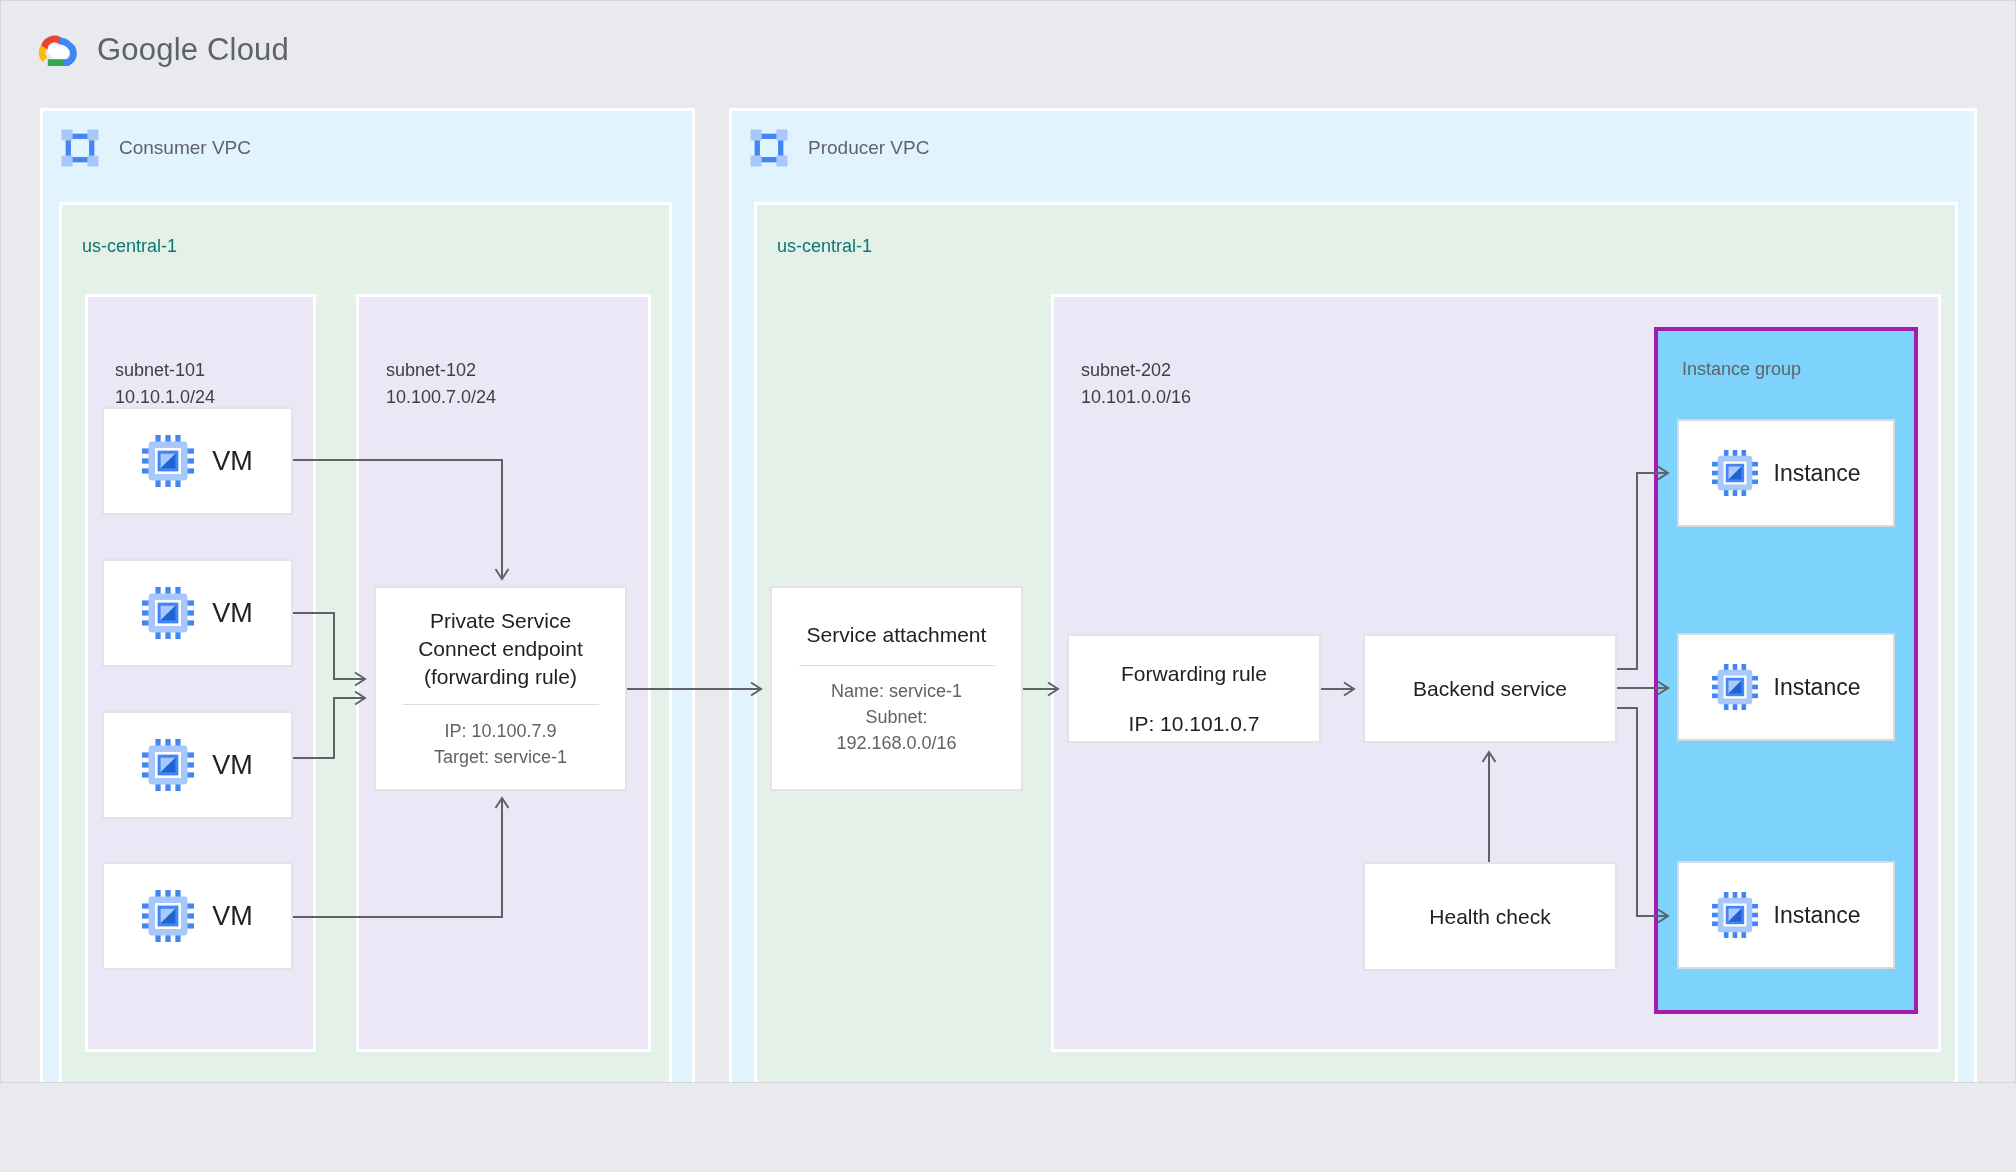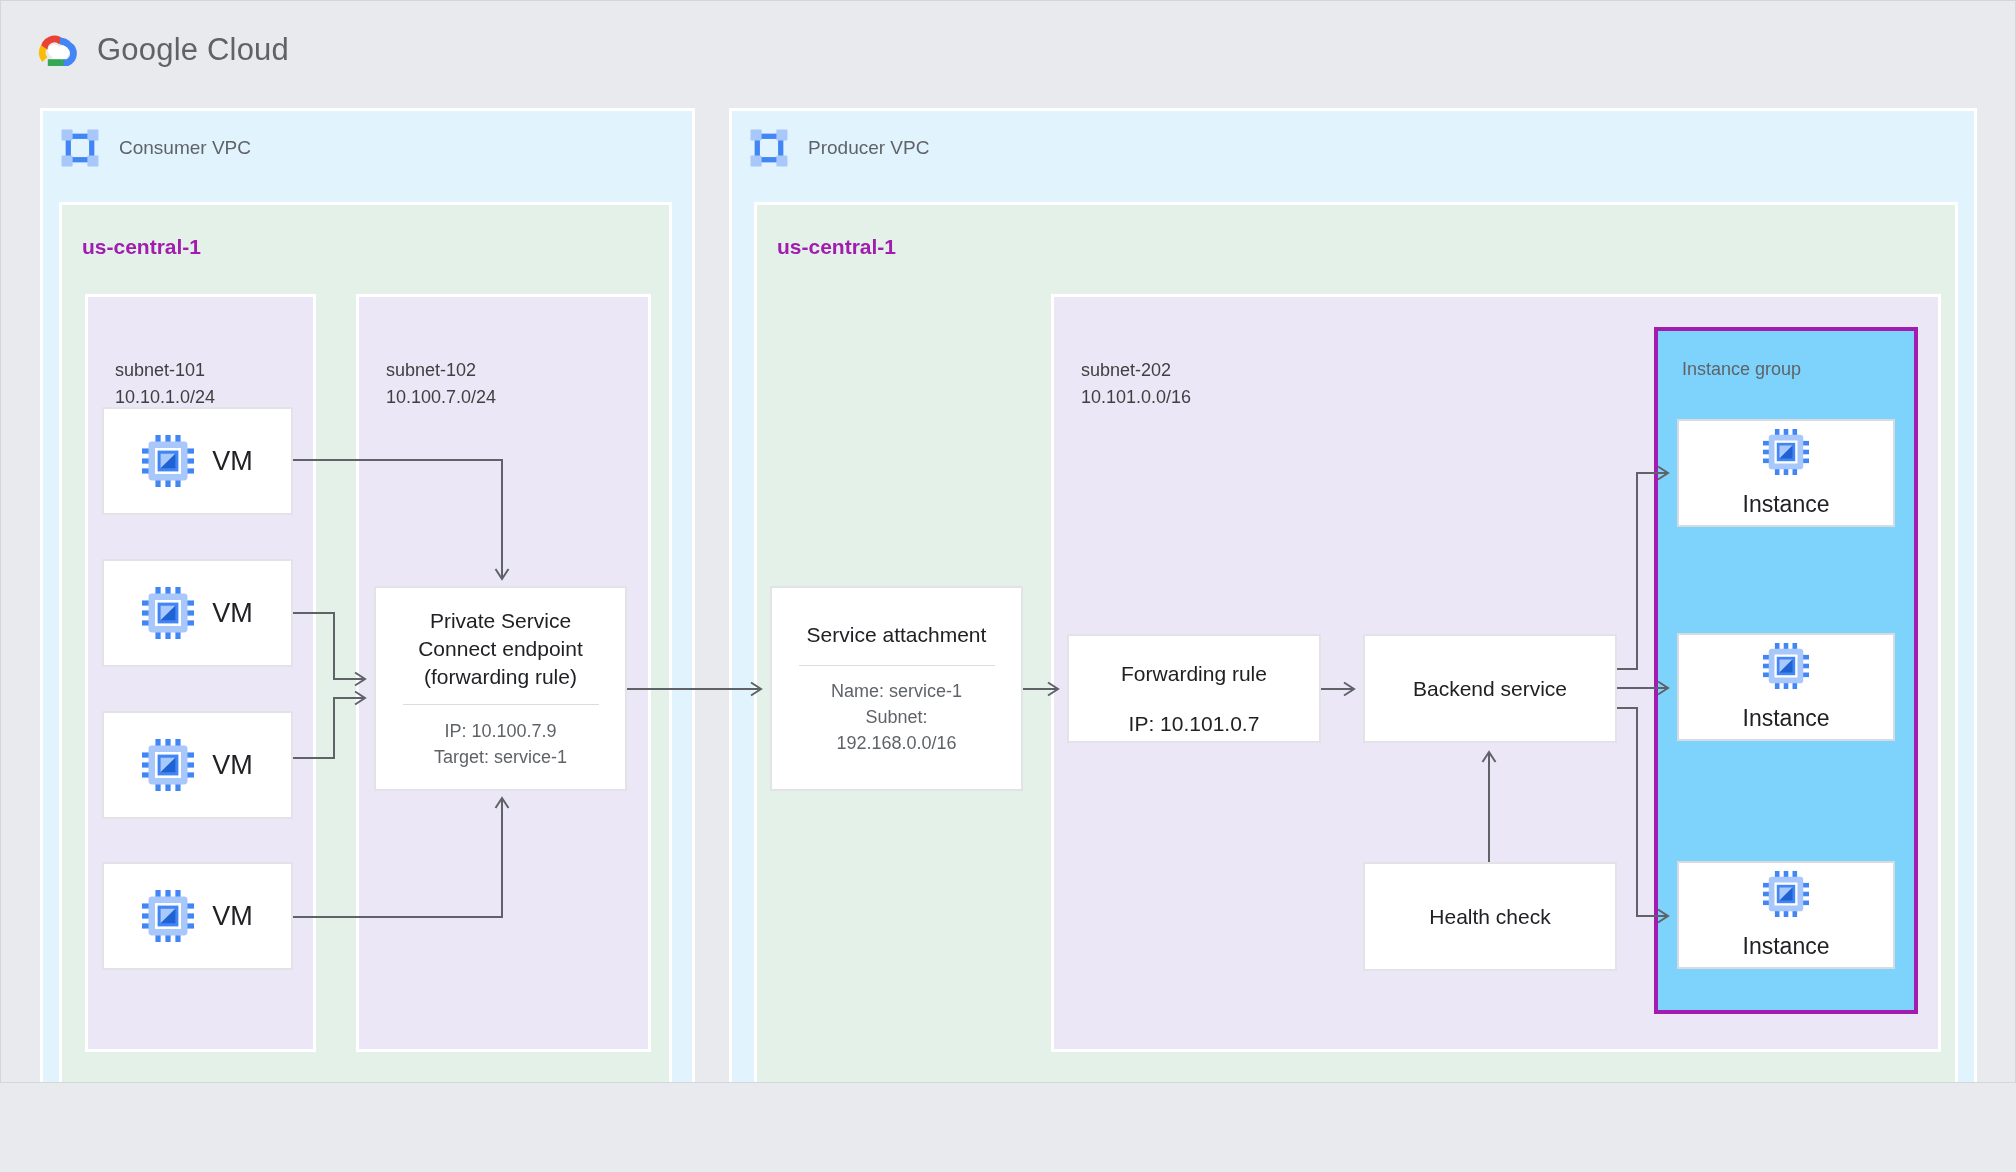"us-central-1" .zone-label { color: #a21caf -> #0f766e; font-size: 21px -> 18px; font-weight: bold -> none }
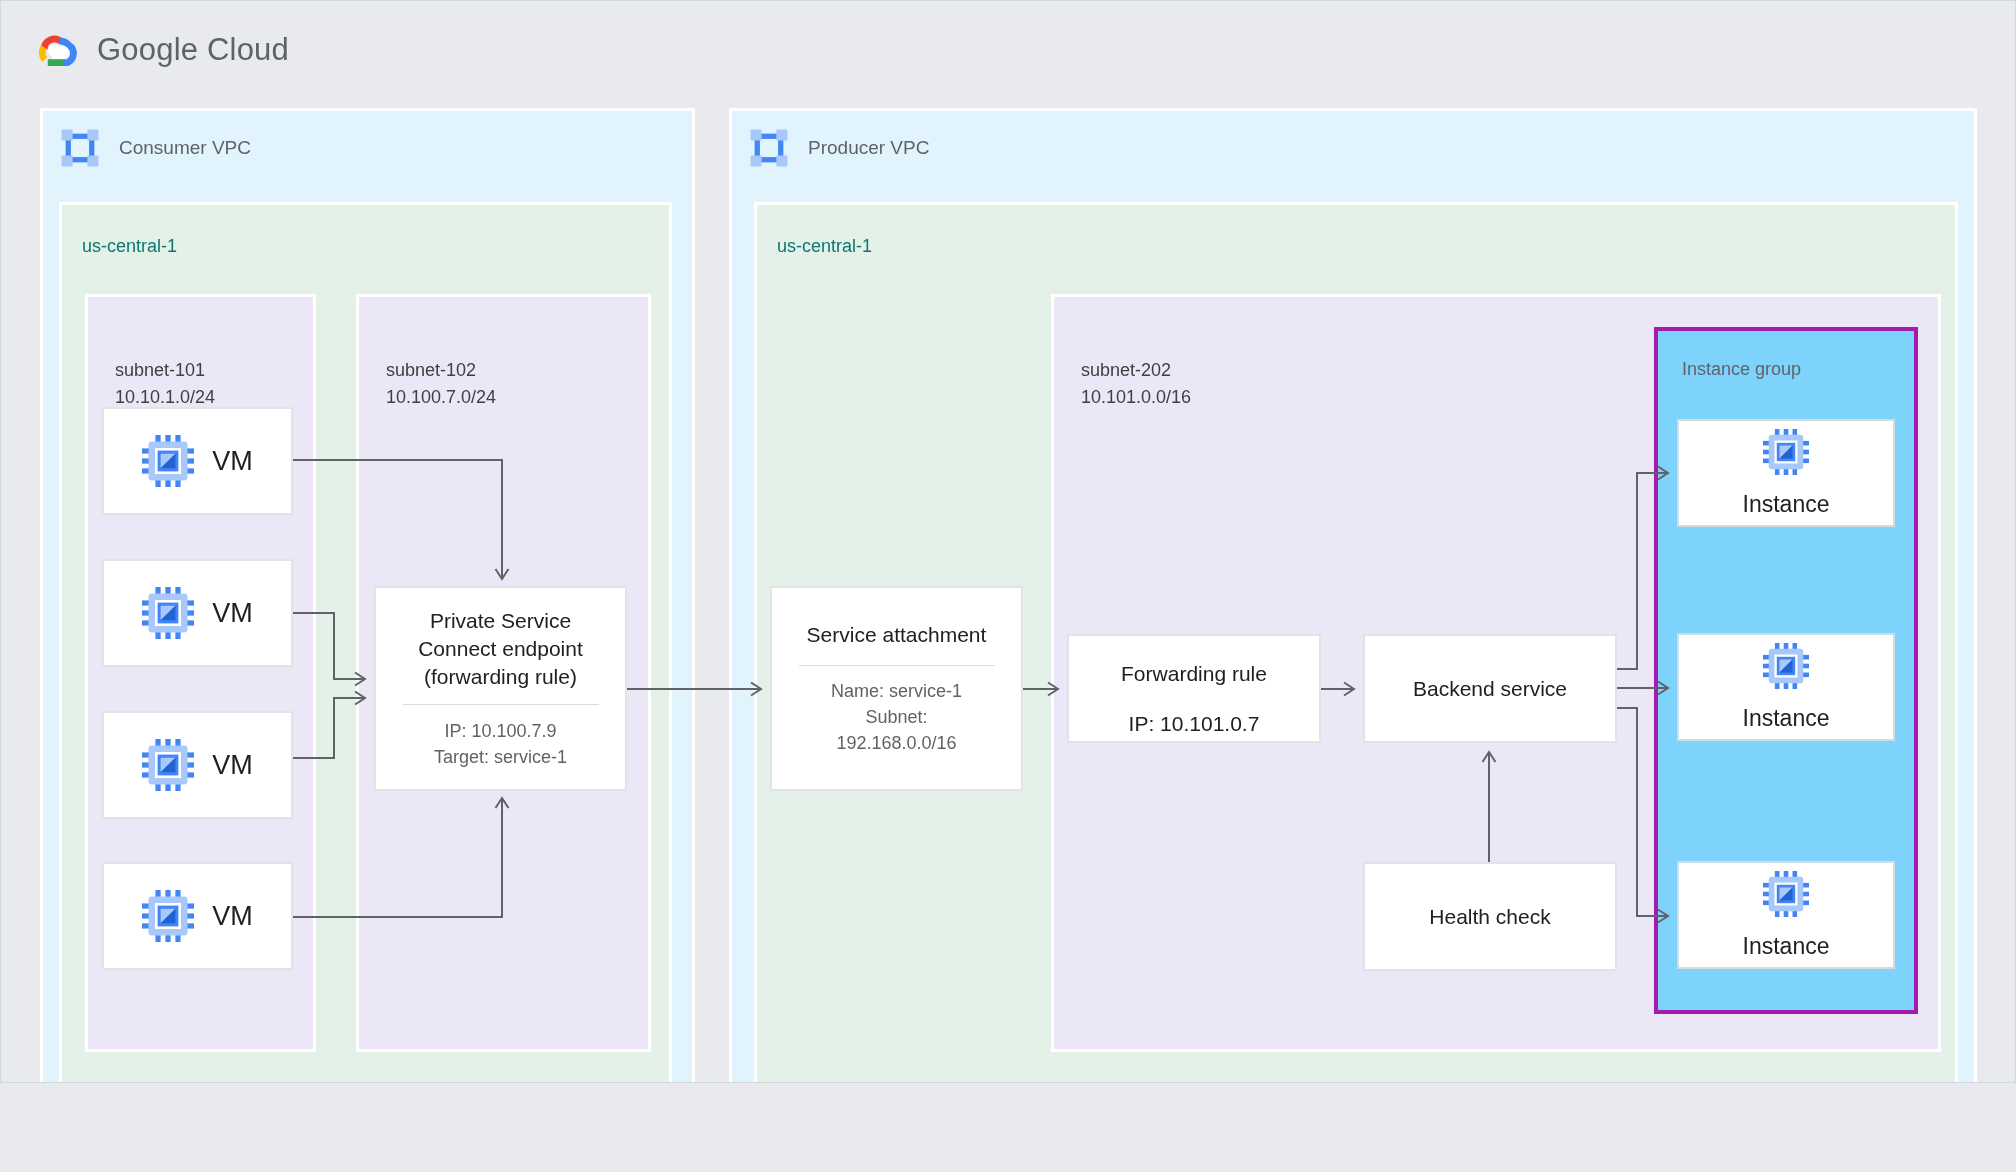"Instance" .inst-node { flex-direction: column -> row }
